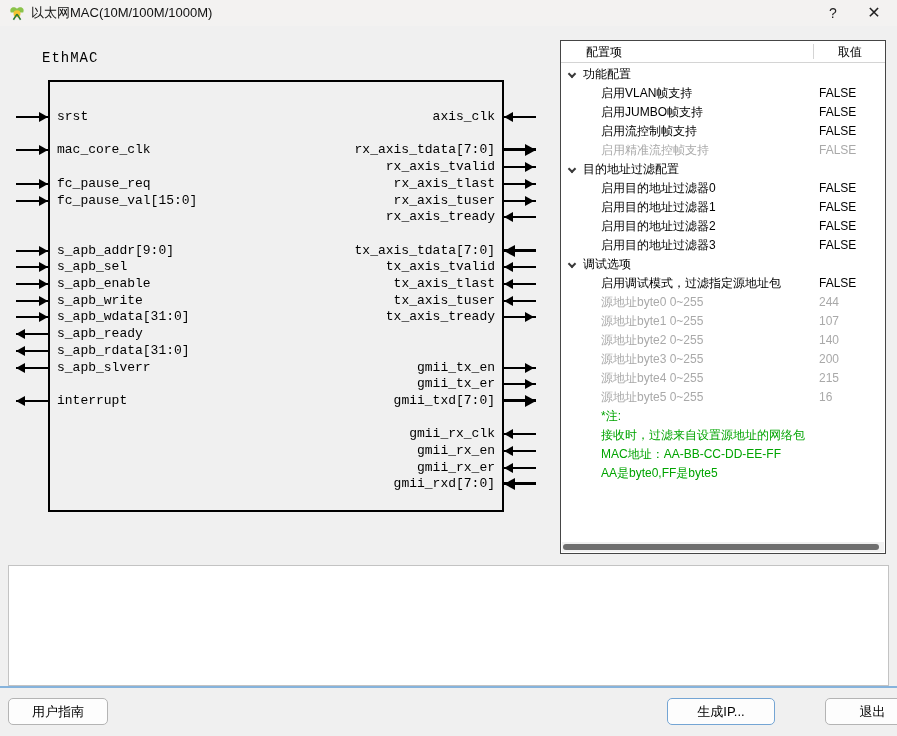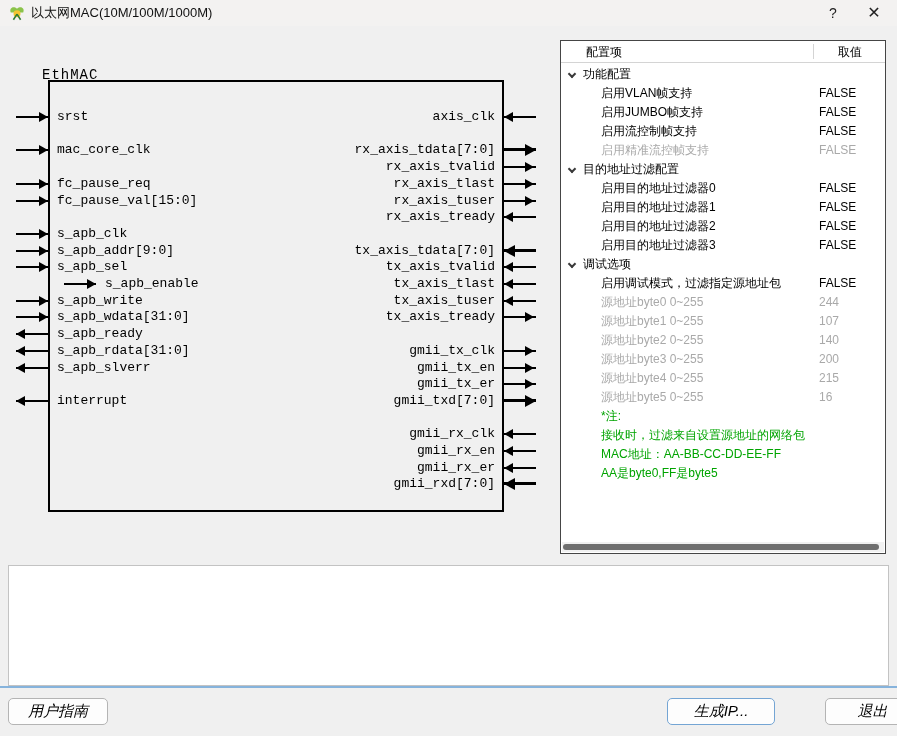"EthMAC" .module-name { top: 67px -> 50px }
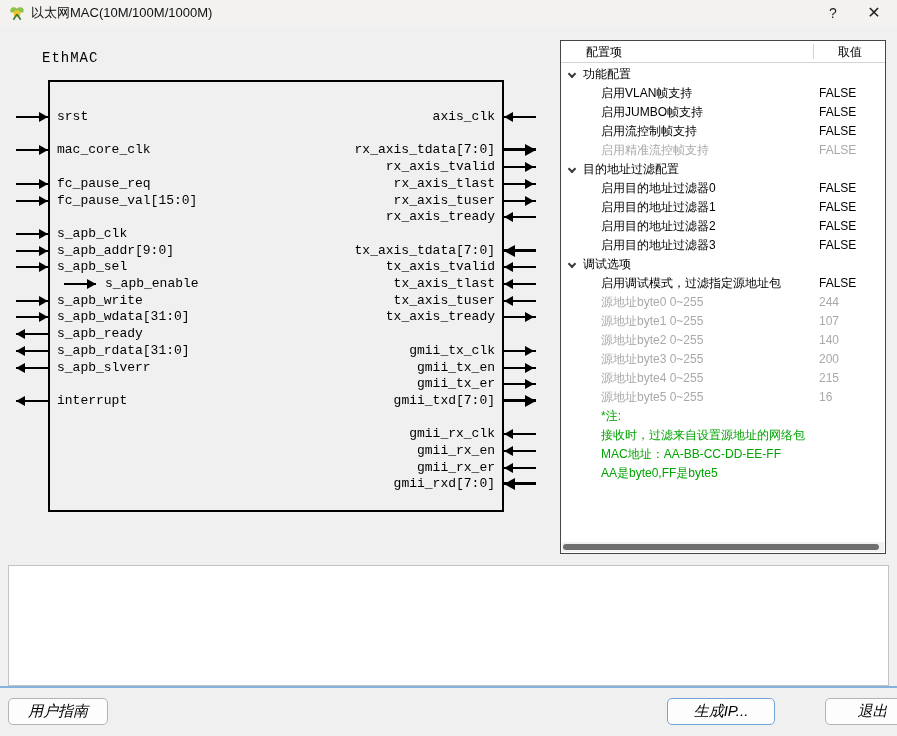"s_apb_clk" div.port-row { html: <div> <span></span> <span></span> <span>s_apb_clk</span> </div> -> none }
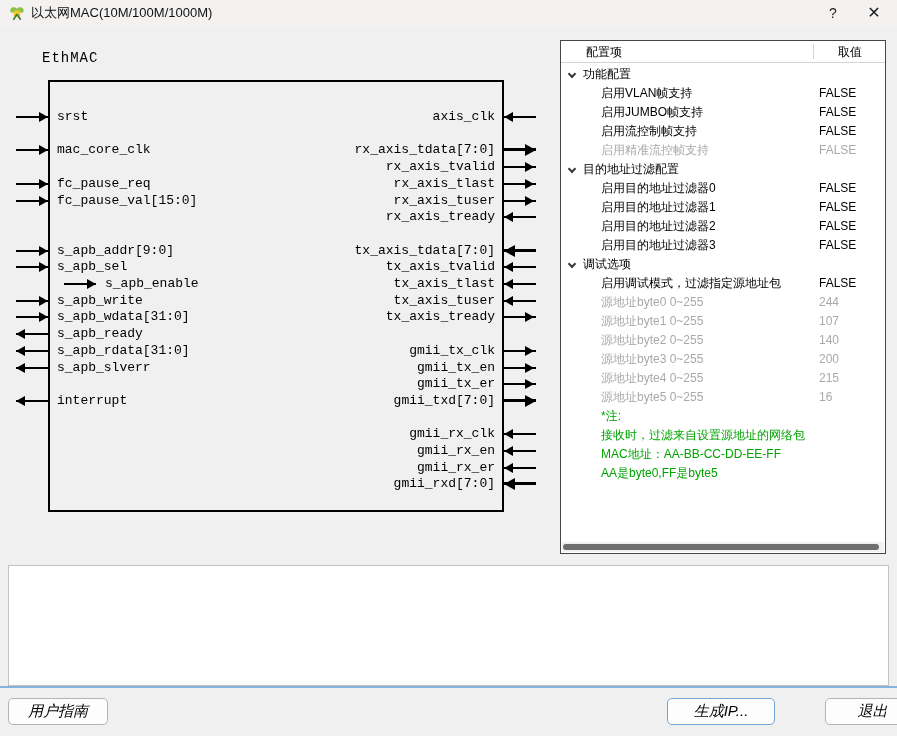"s_apb_enable" div.port-row { margin-left: 48px -> none }
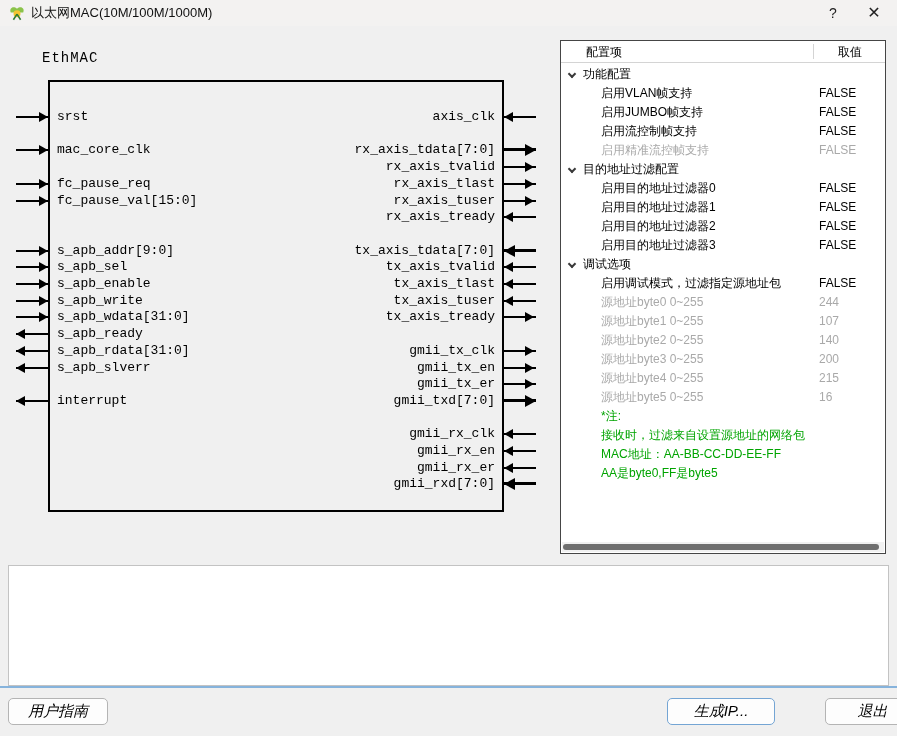"gmii_tx_clk" div.port-row { html: <div> <span></span> <span></span> <span>gmii_tx_clk</span> </div> -> none }
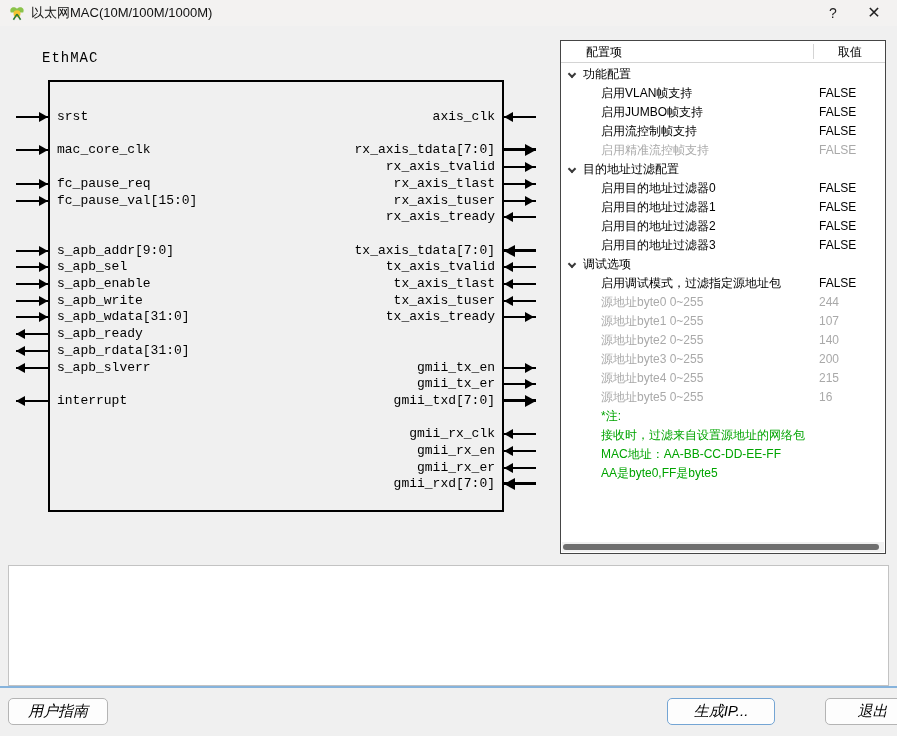"用户指南" .btn { font-size: 15px -> 13px; font-style: italic -> none }
